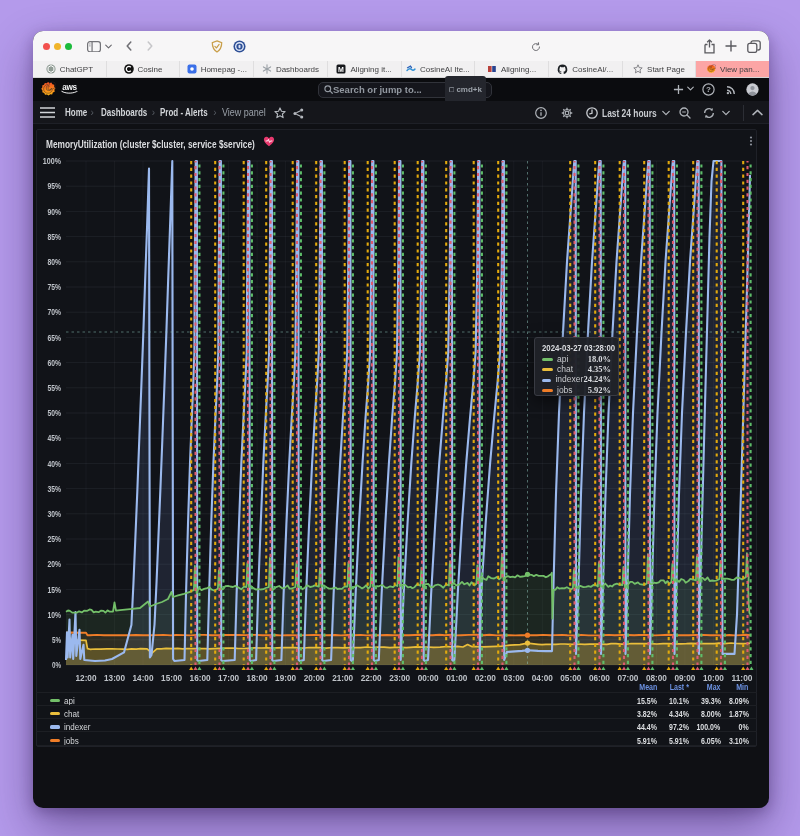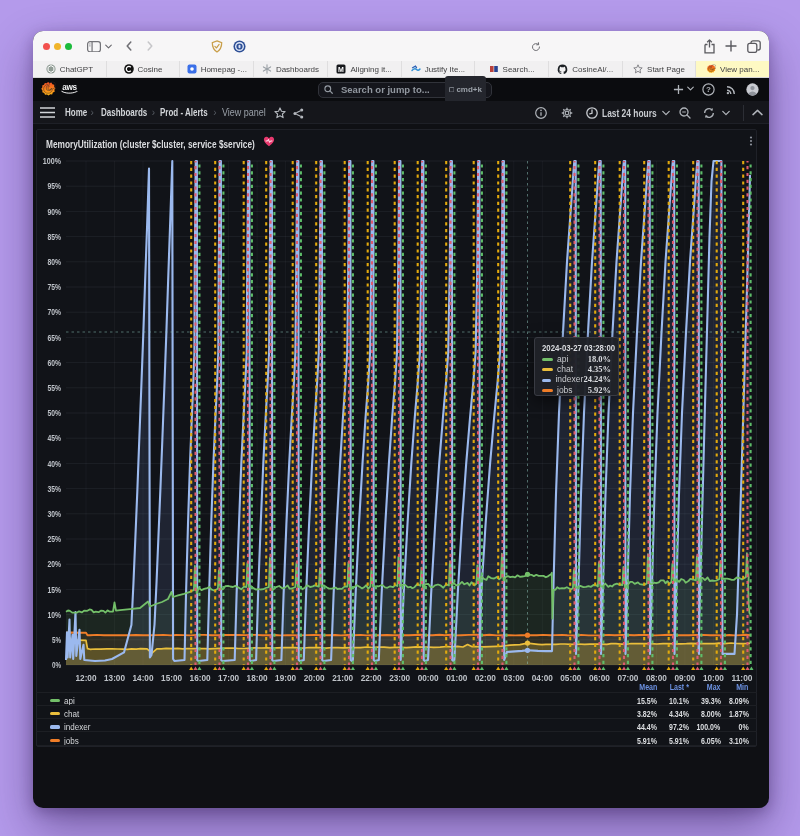"Justify Ite..." span { text: Justify -> CosineAl }
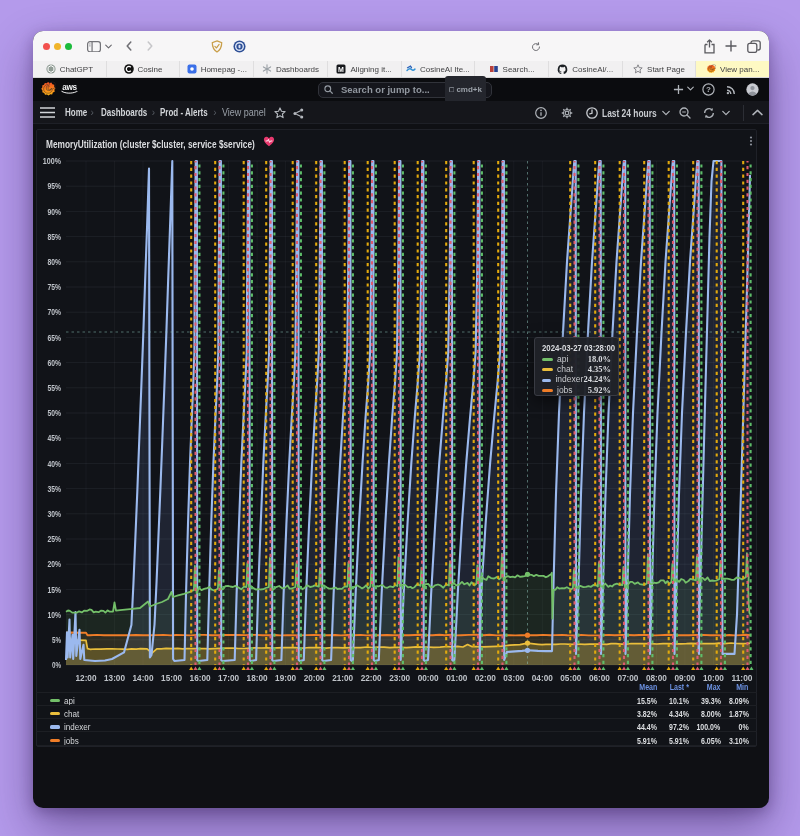"Search..." span { text: Search -> Aligning }
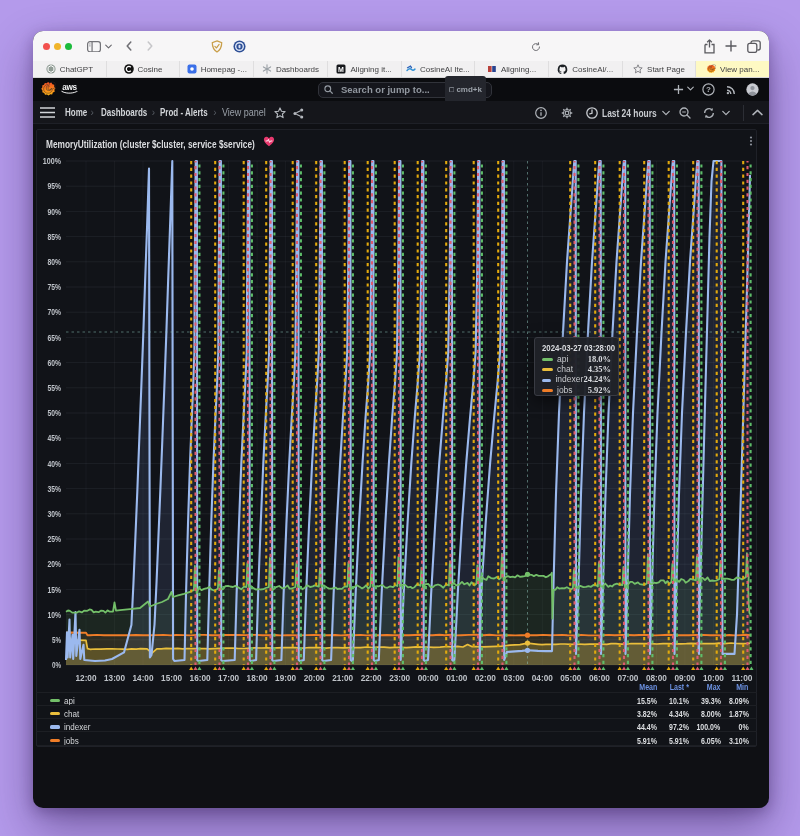"View pan..." .bm:last-child { background: #fef9c3 -> #fca5a5 }
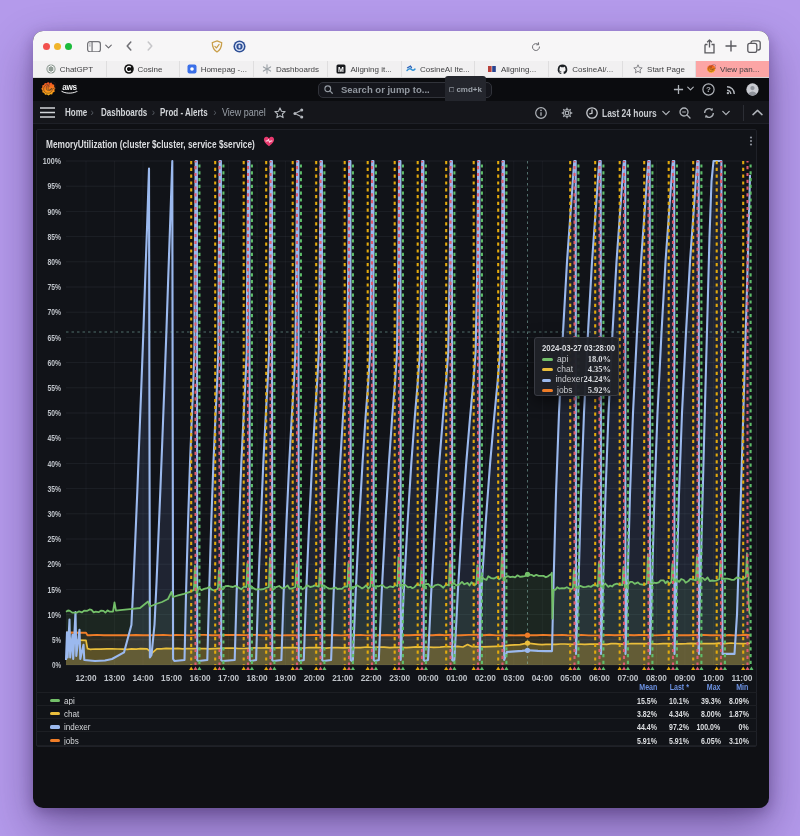"Search or jump to..." .search { gap: 8px -> 0 }
